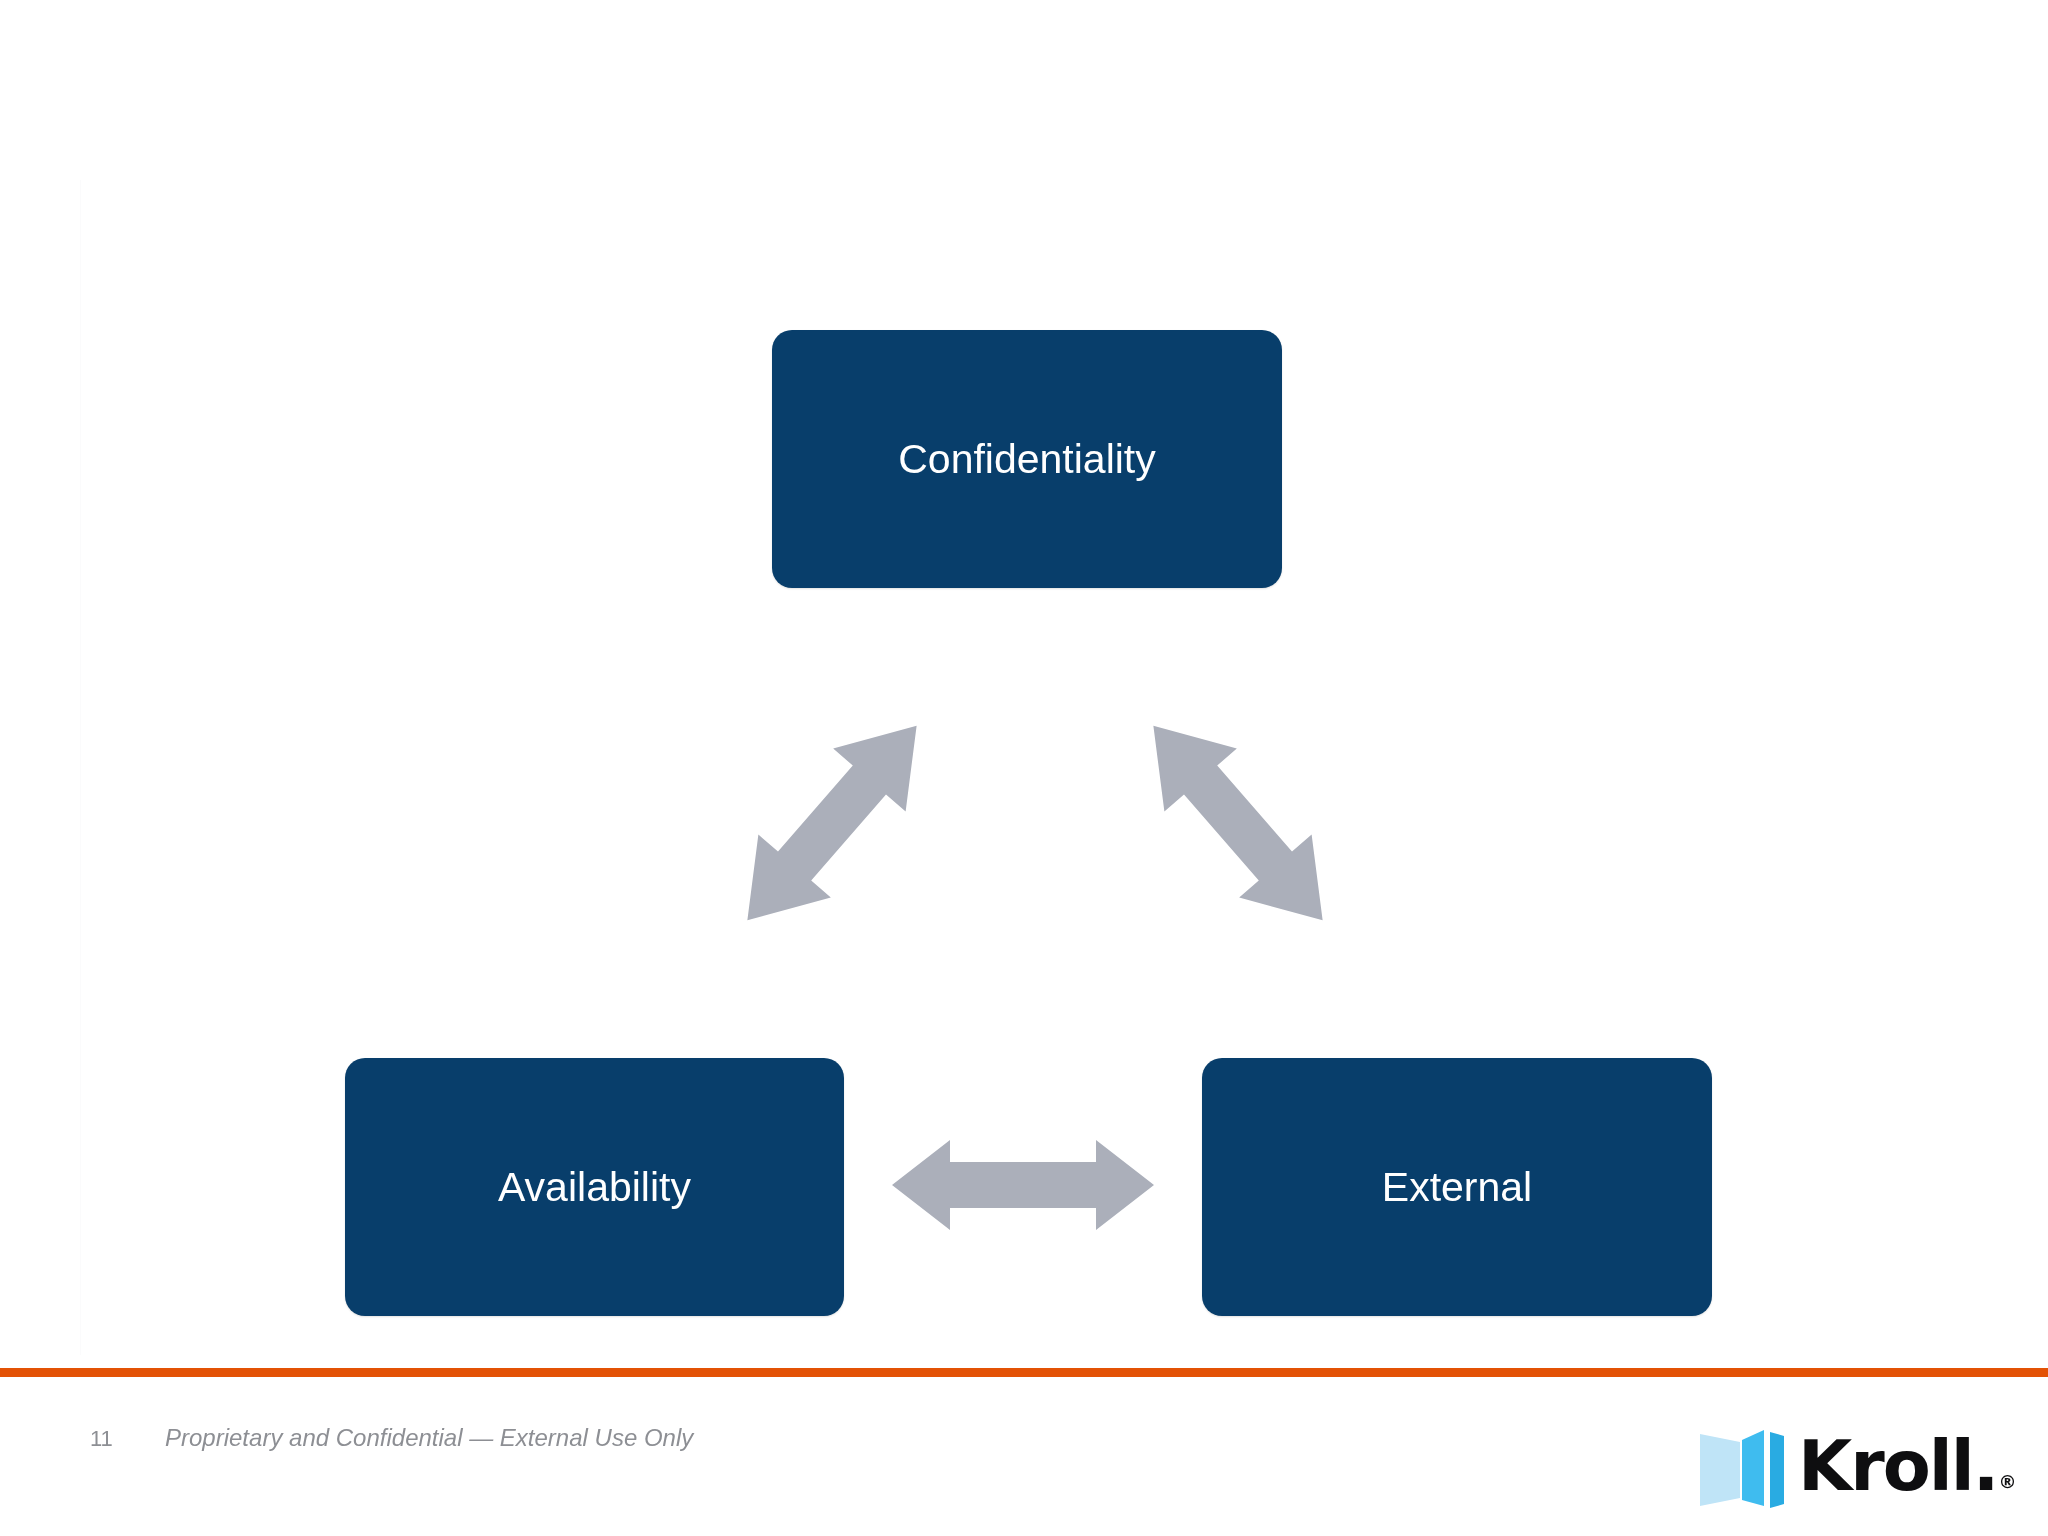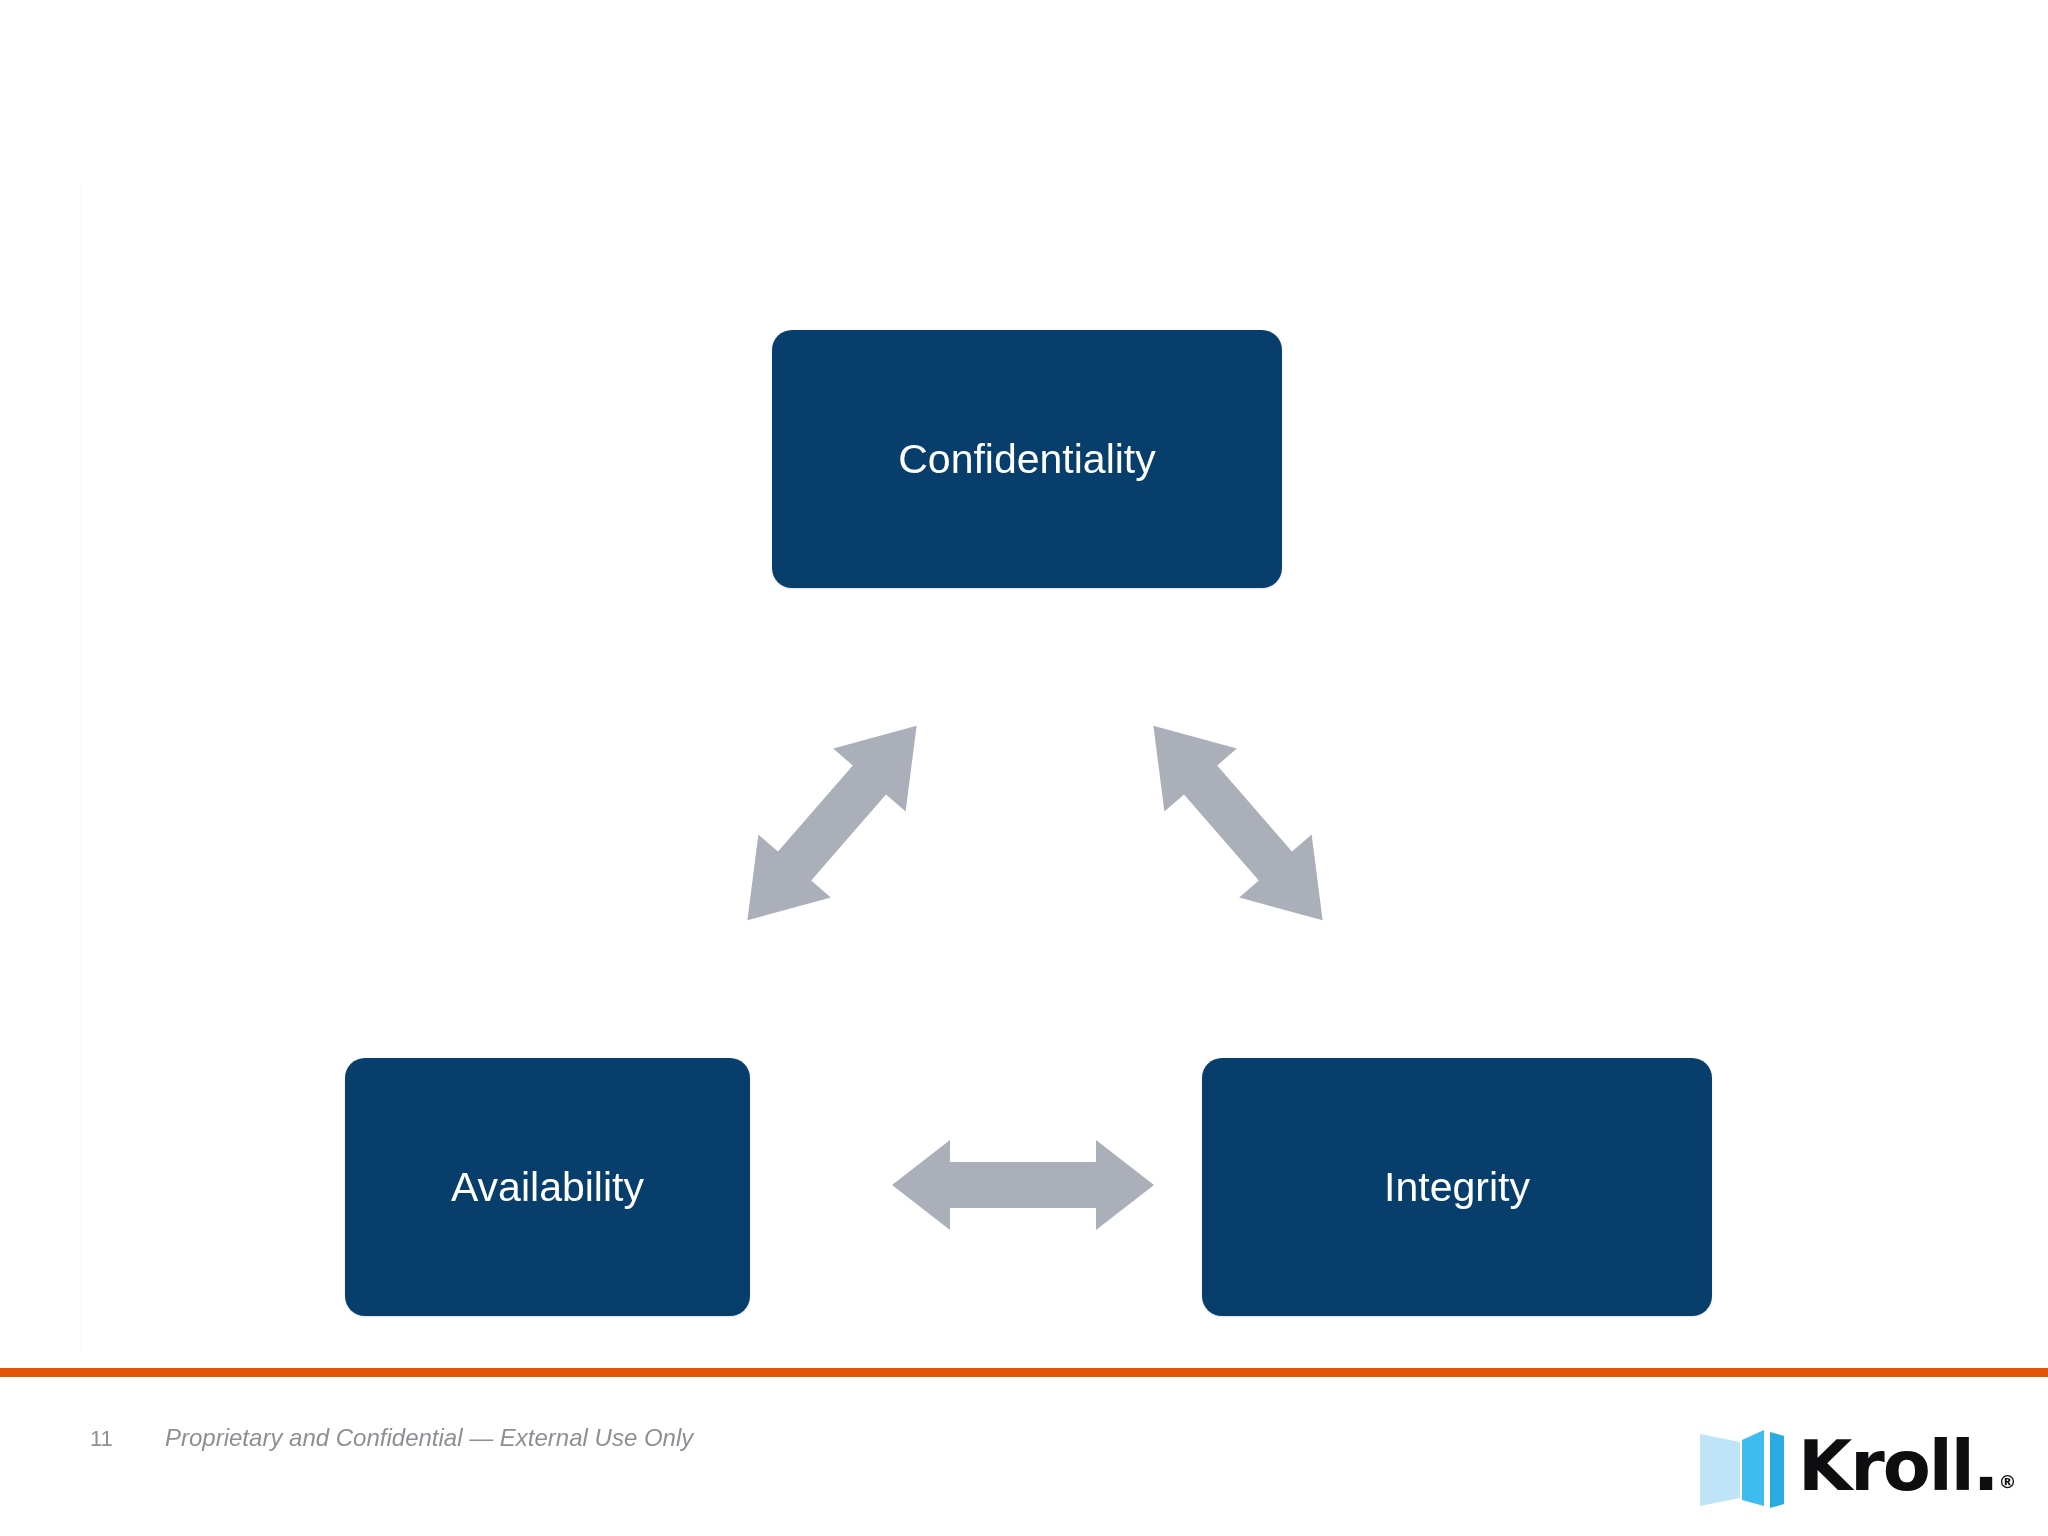"Availability" #box-availability { width: 405px -> 499px }
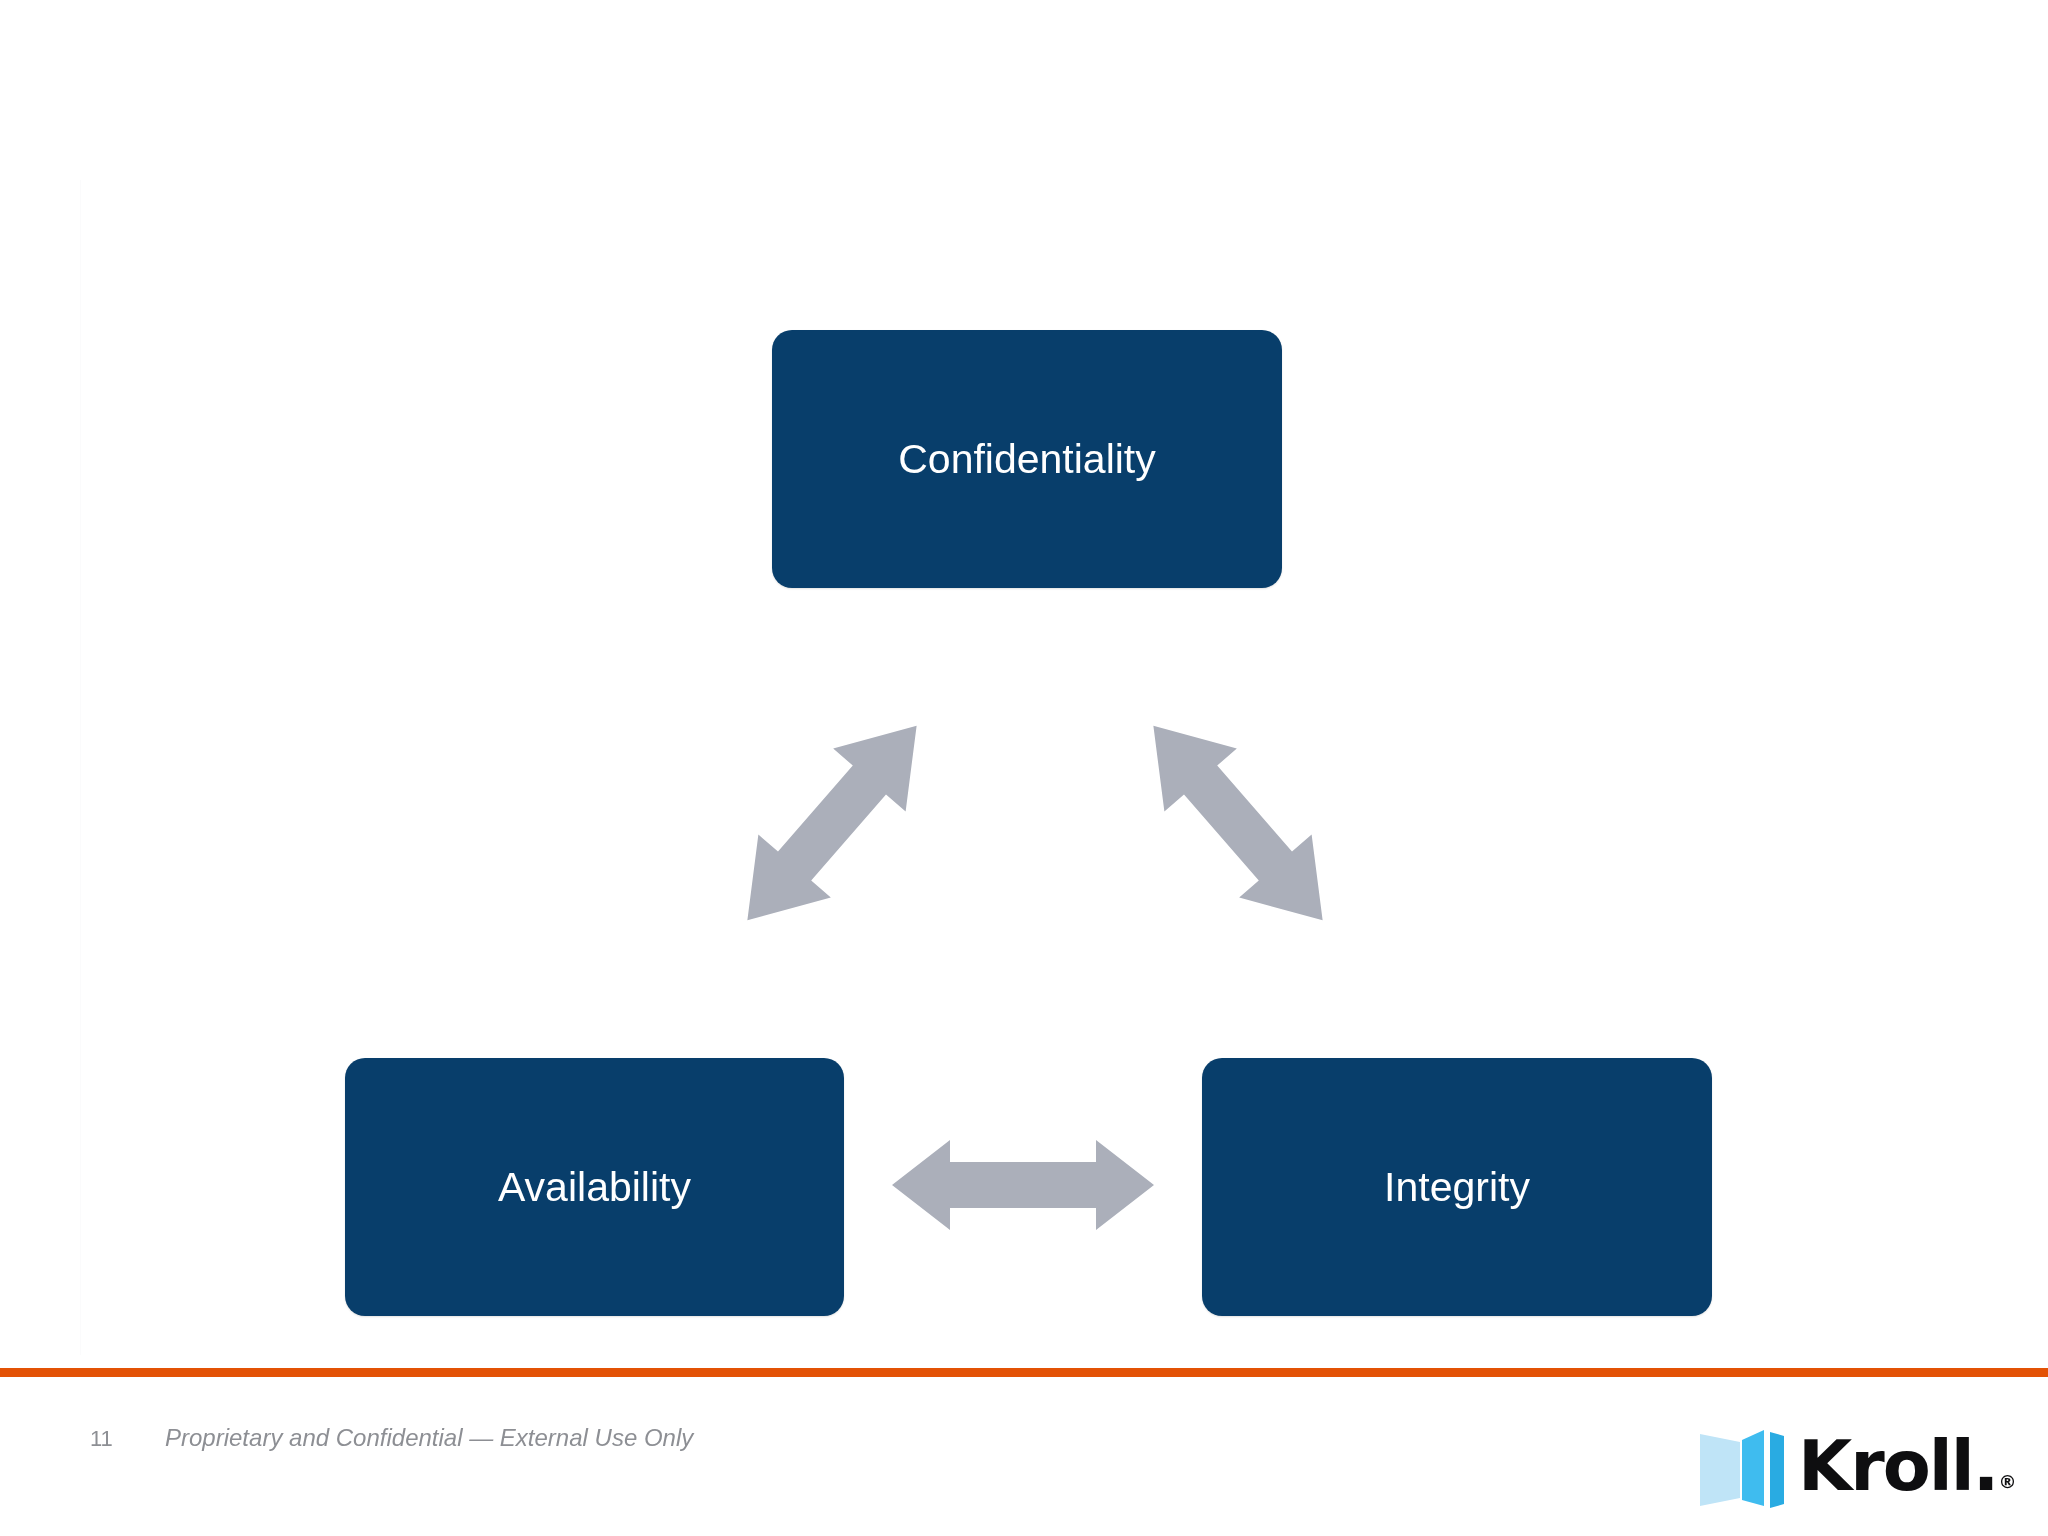"Integrity" span.concept-label { text: Integrity -> External }
